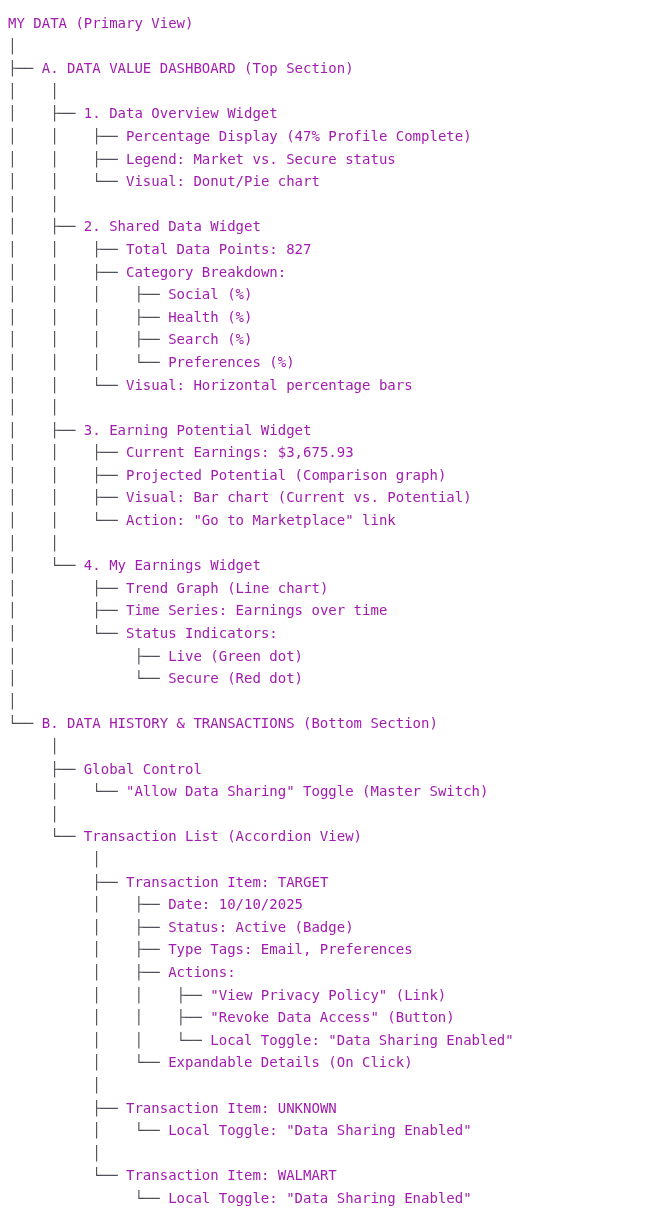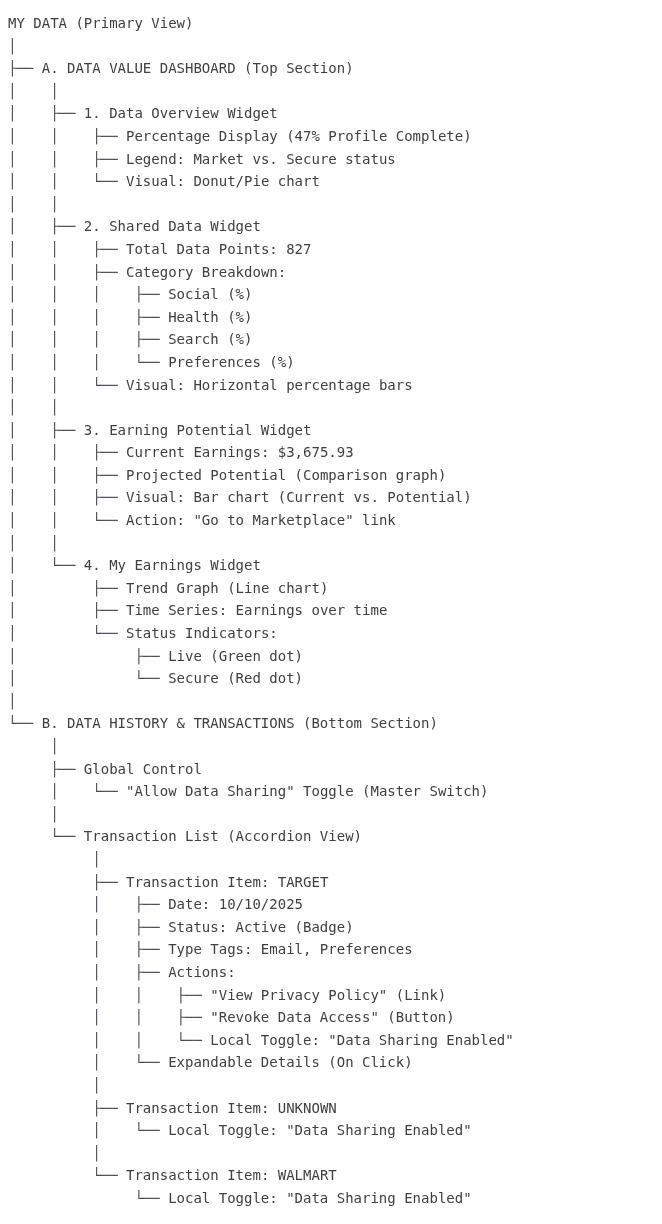"MY DATA (Primary View)" pre.tree .label { color: #404040 -> #a21caf }
